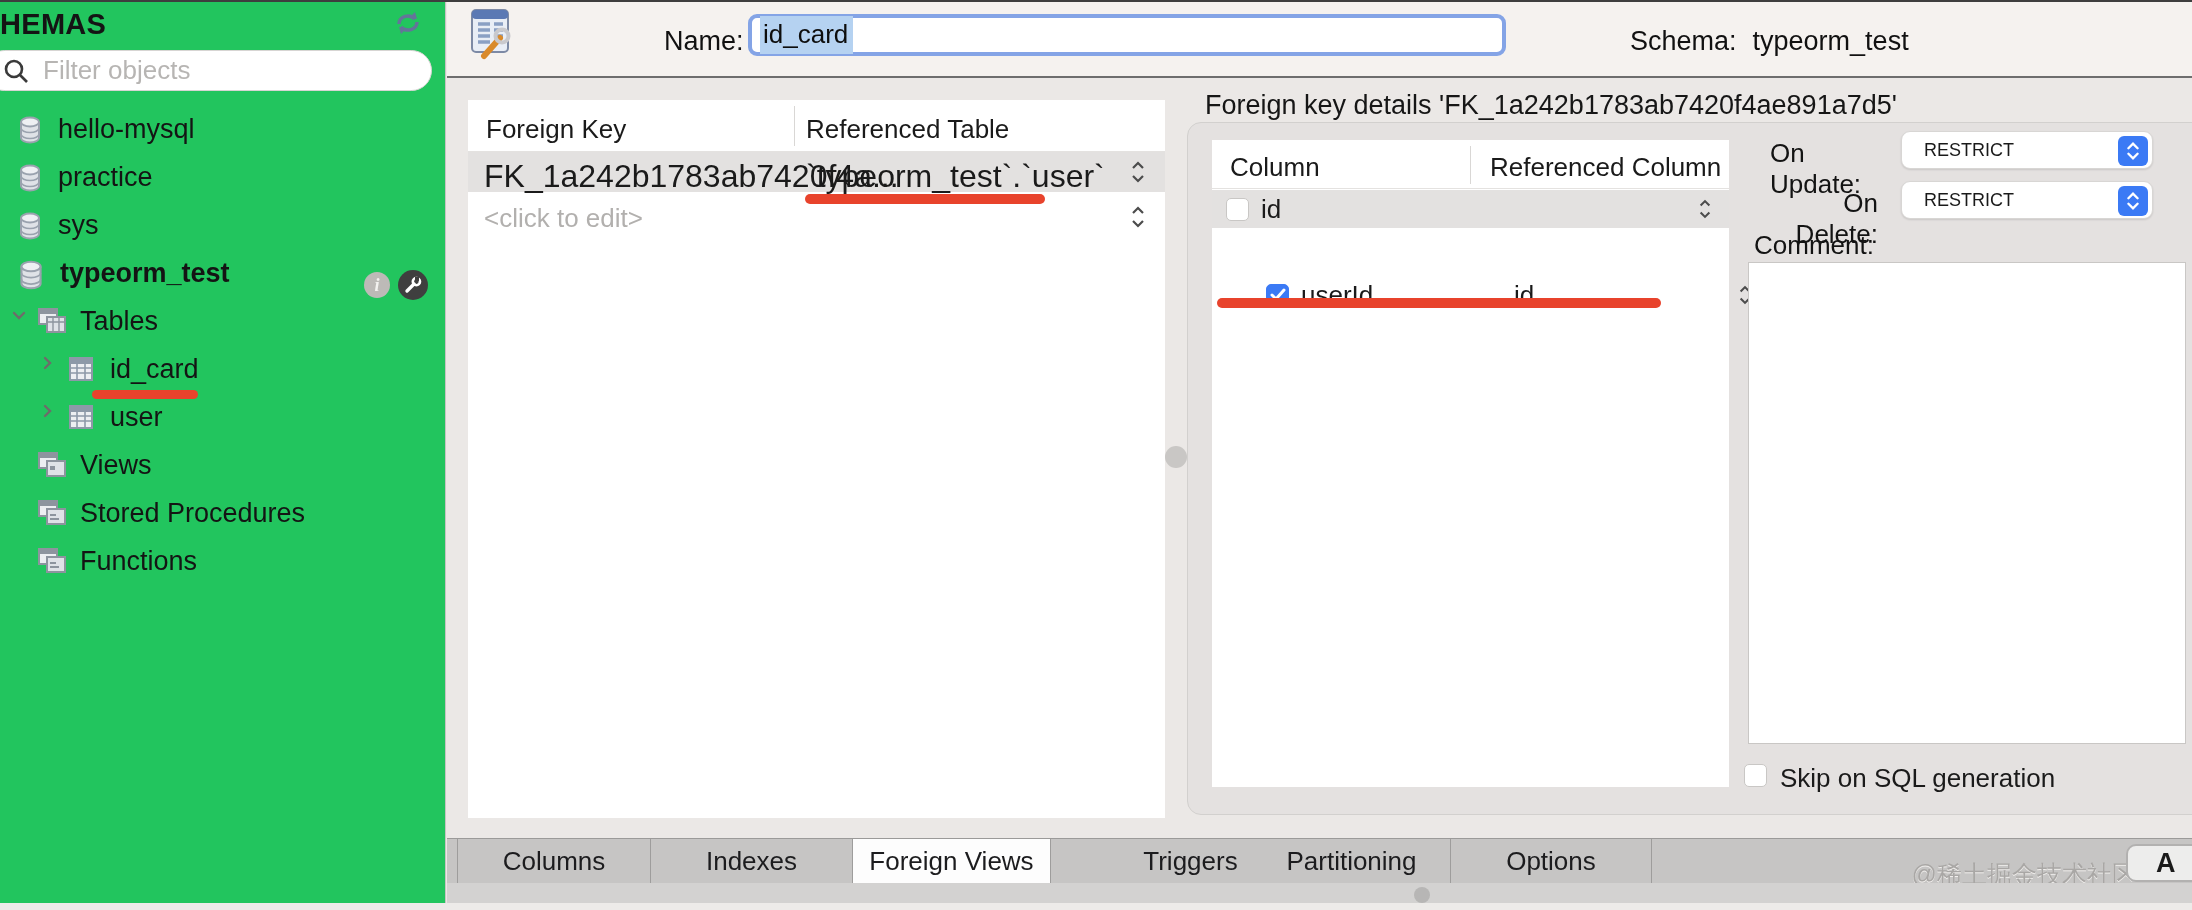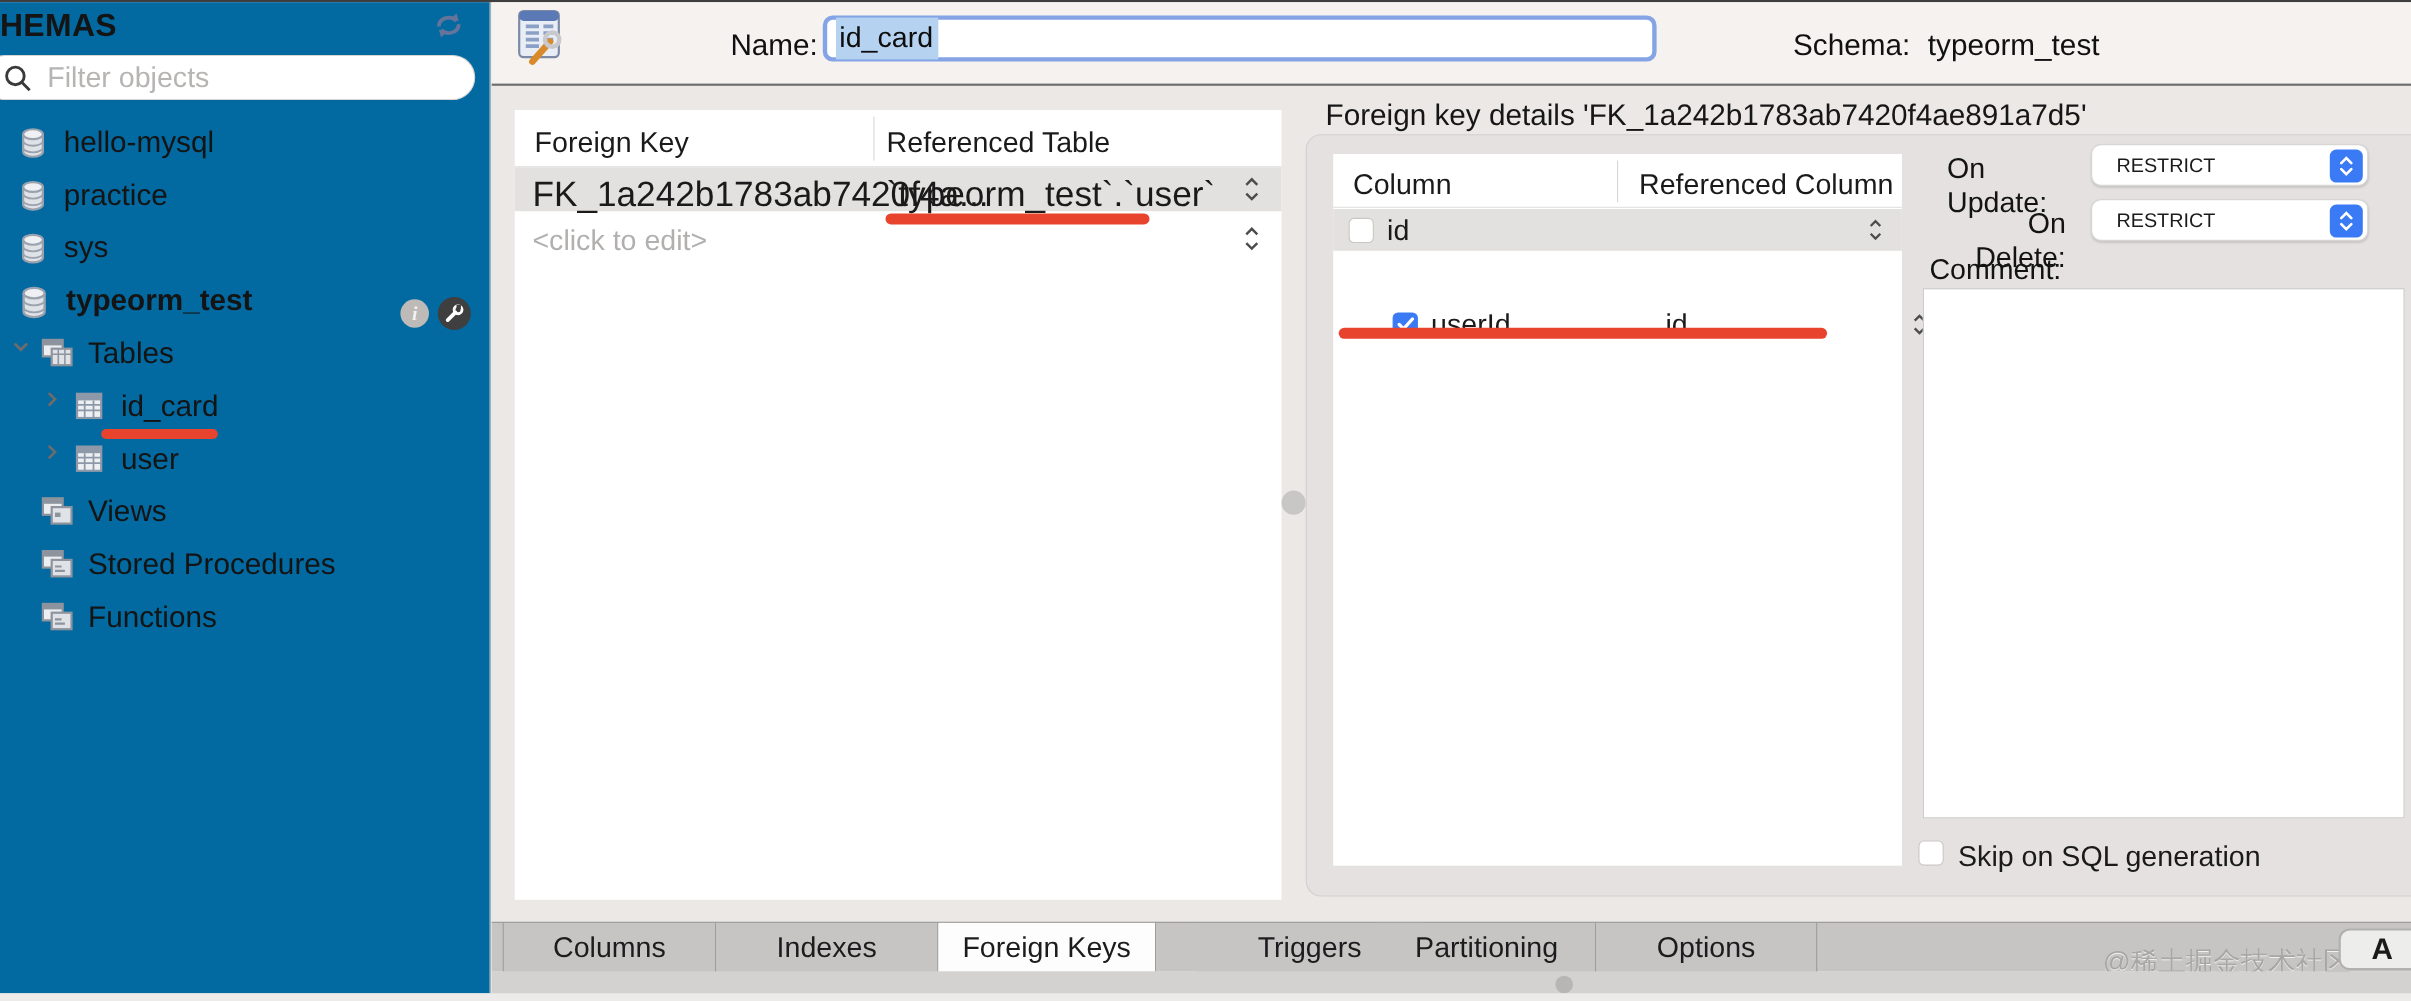"HEMAS" .sidebar { background: #0369a1 -> #22c55e }
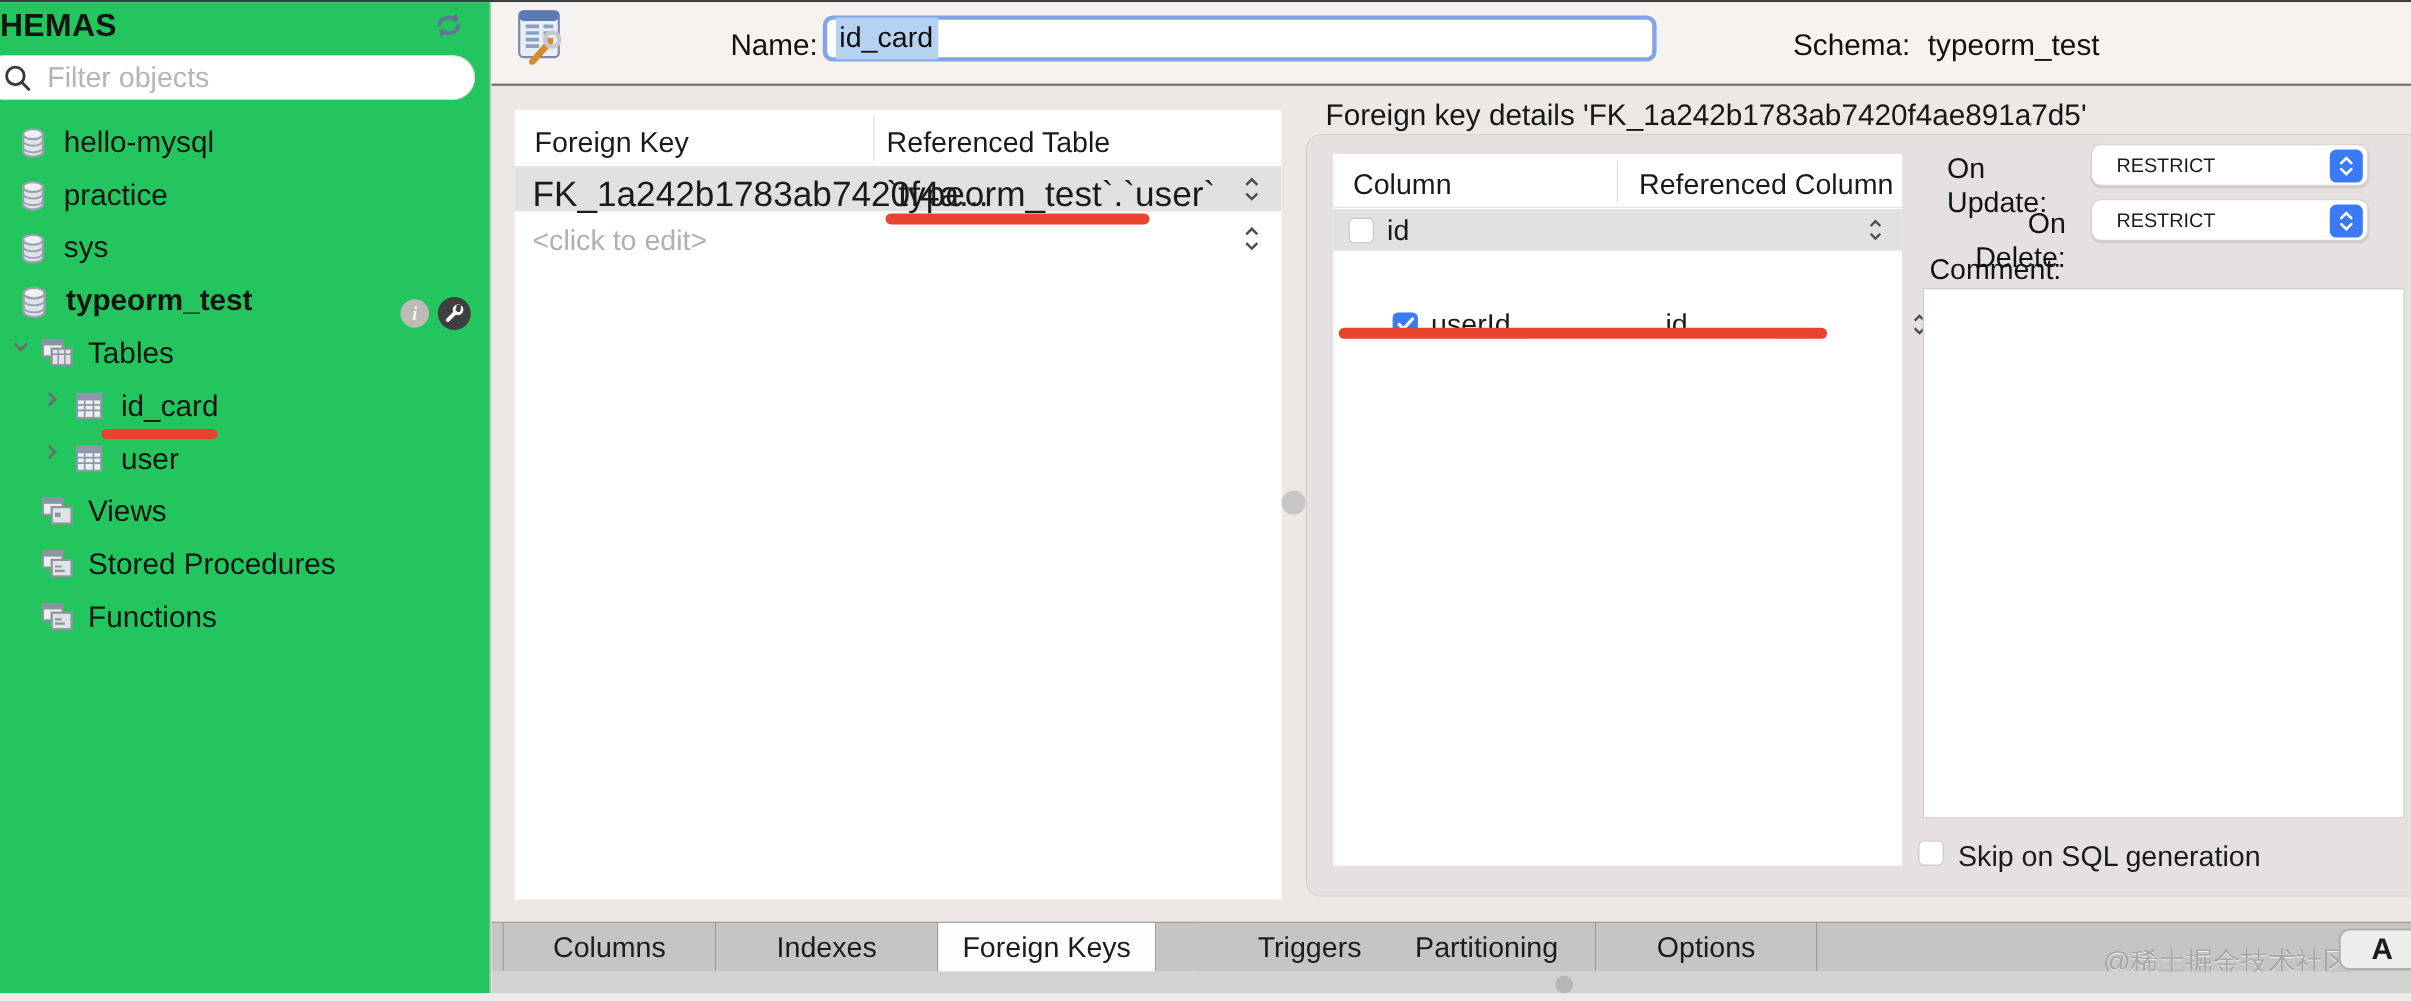"Foreign Keys" div.tab { text: Keys -> Views }
